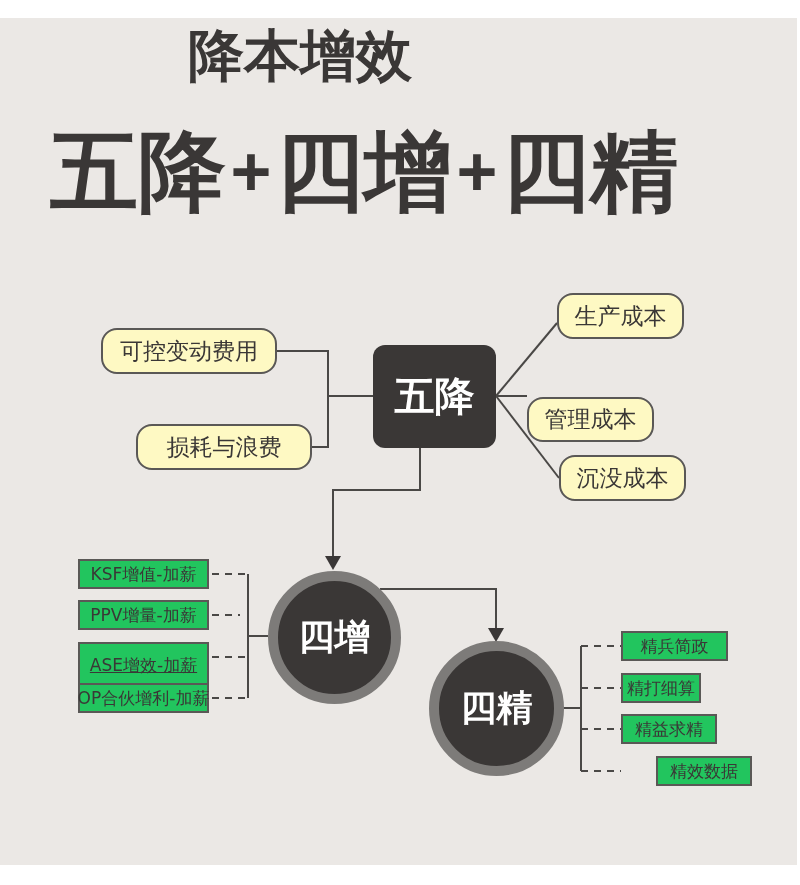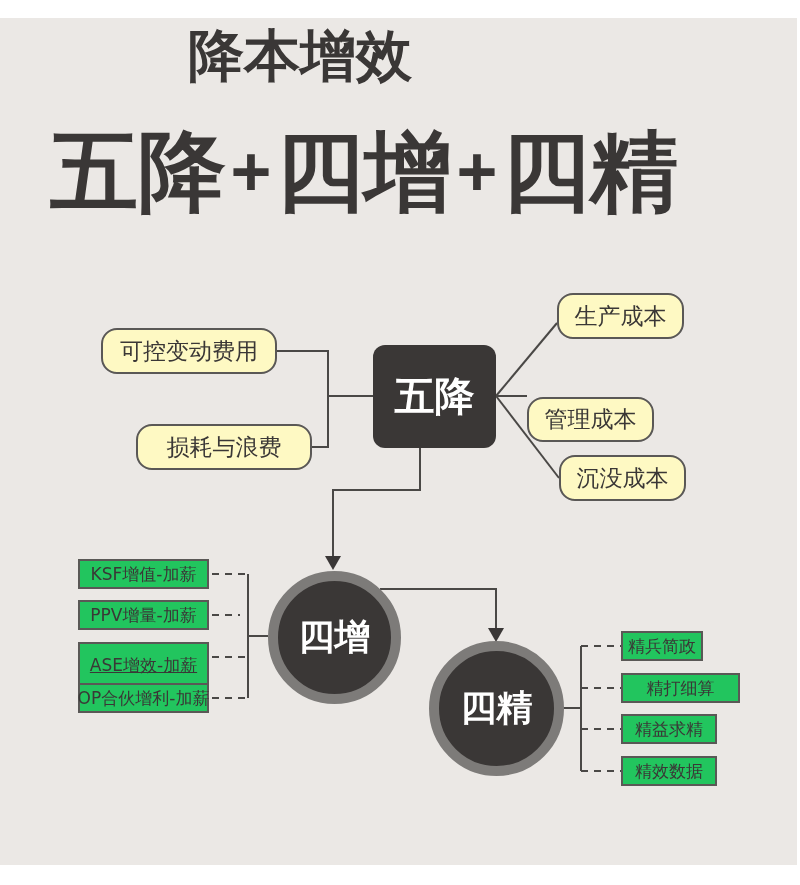"精兵简政" div.sbox { width: 82px -> 107px }
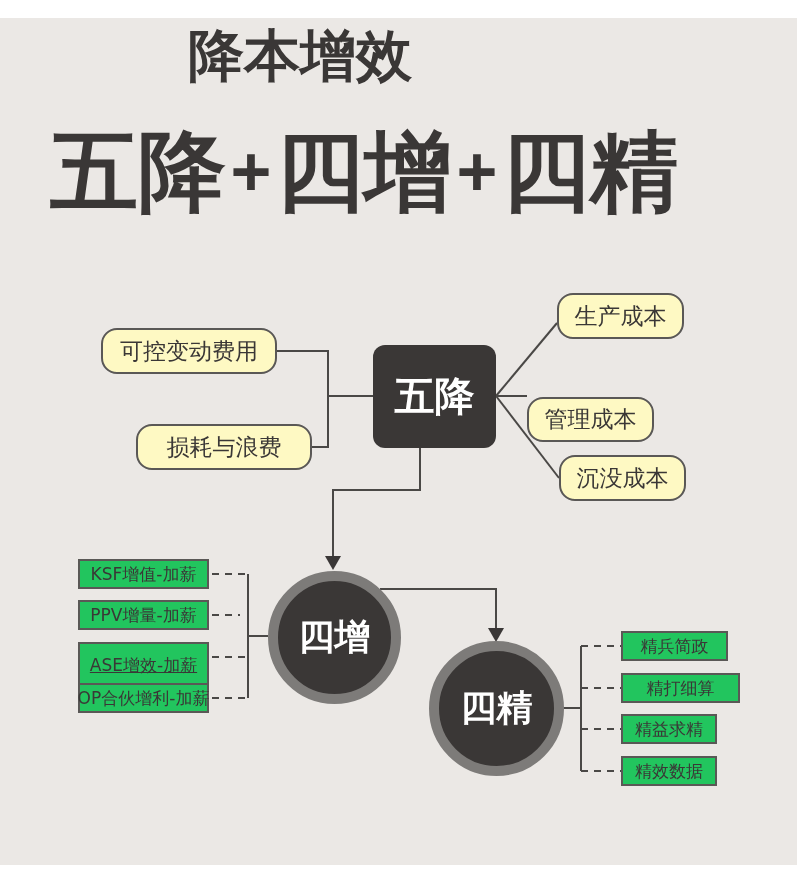"精打细算" div.sbox { width: 119px -> 80px }
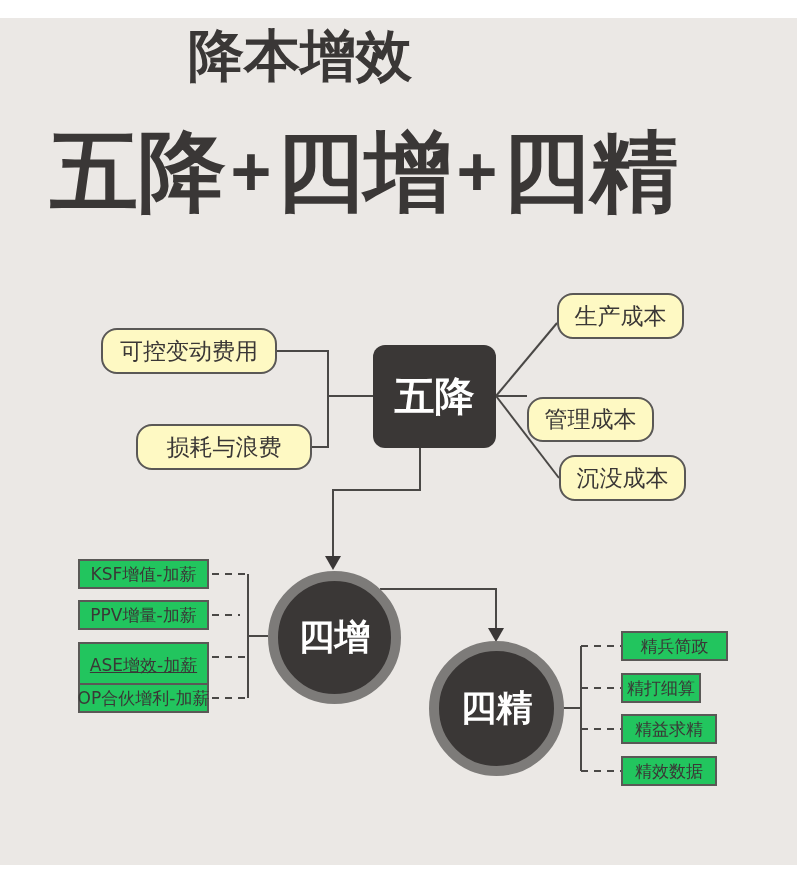"精效数据" div.sbox { left: 621px -> 656px }
